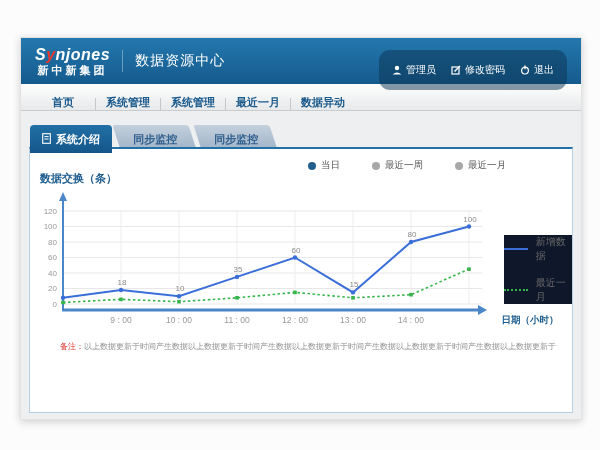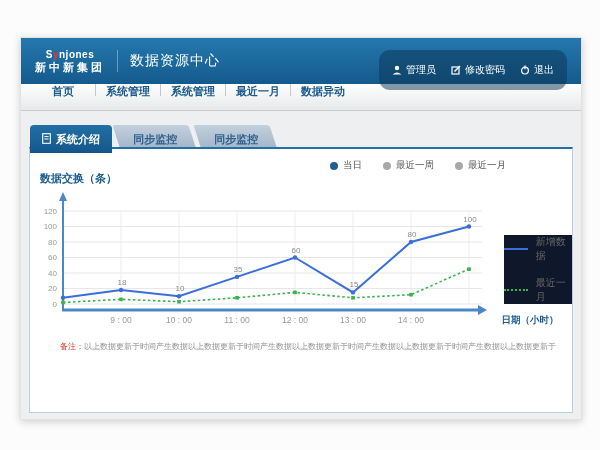"Synjones" .logo-main { font-size: 10px -> 16px; font-style: none -> italic }
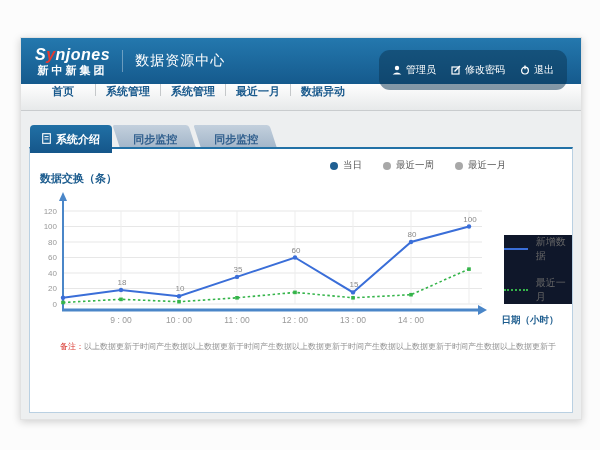"首页" .nav { align-items: flex-start -> flex-end }
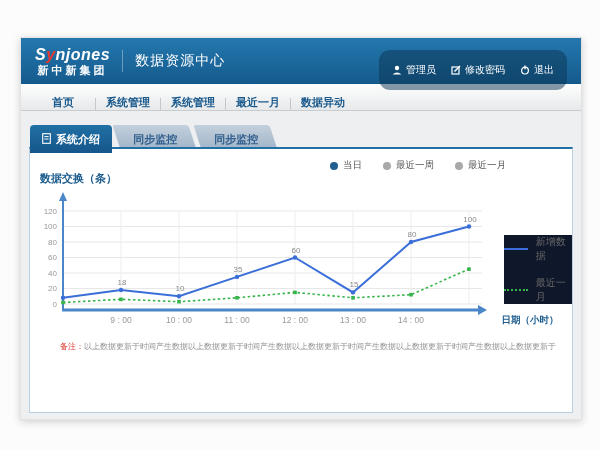"当日" .filters { gap: 21px -> 32px }
